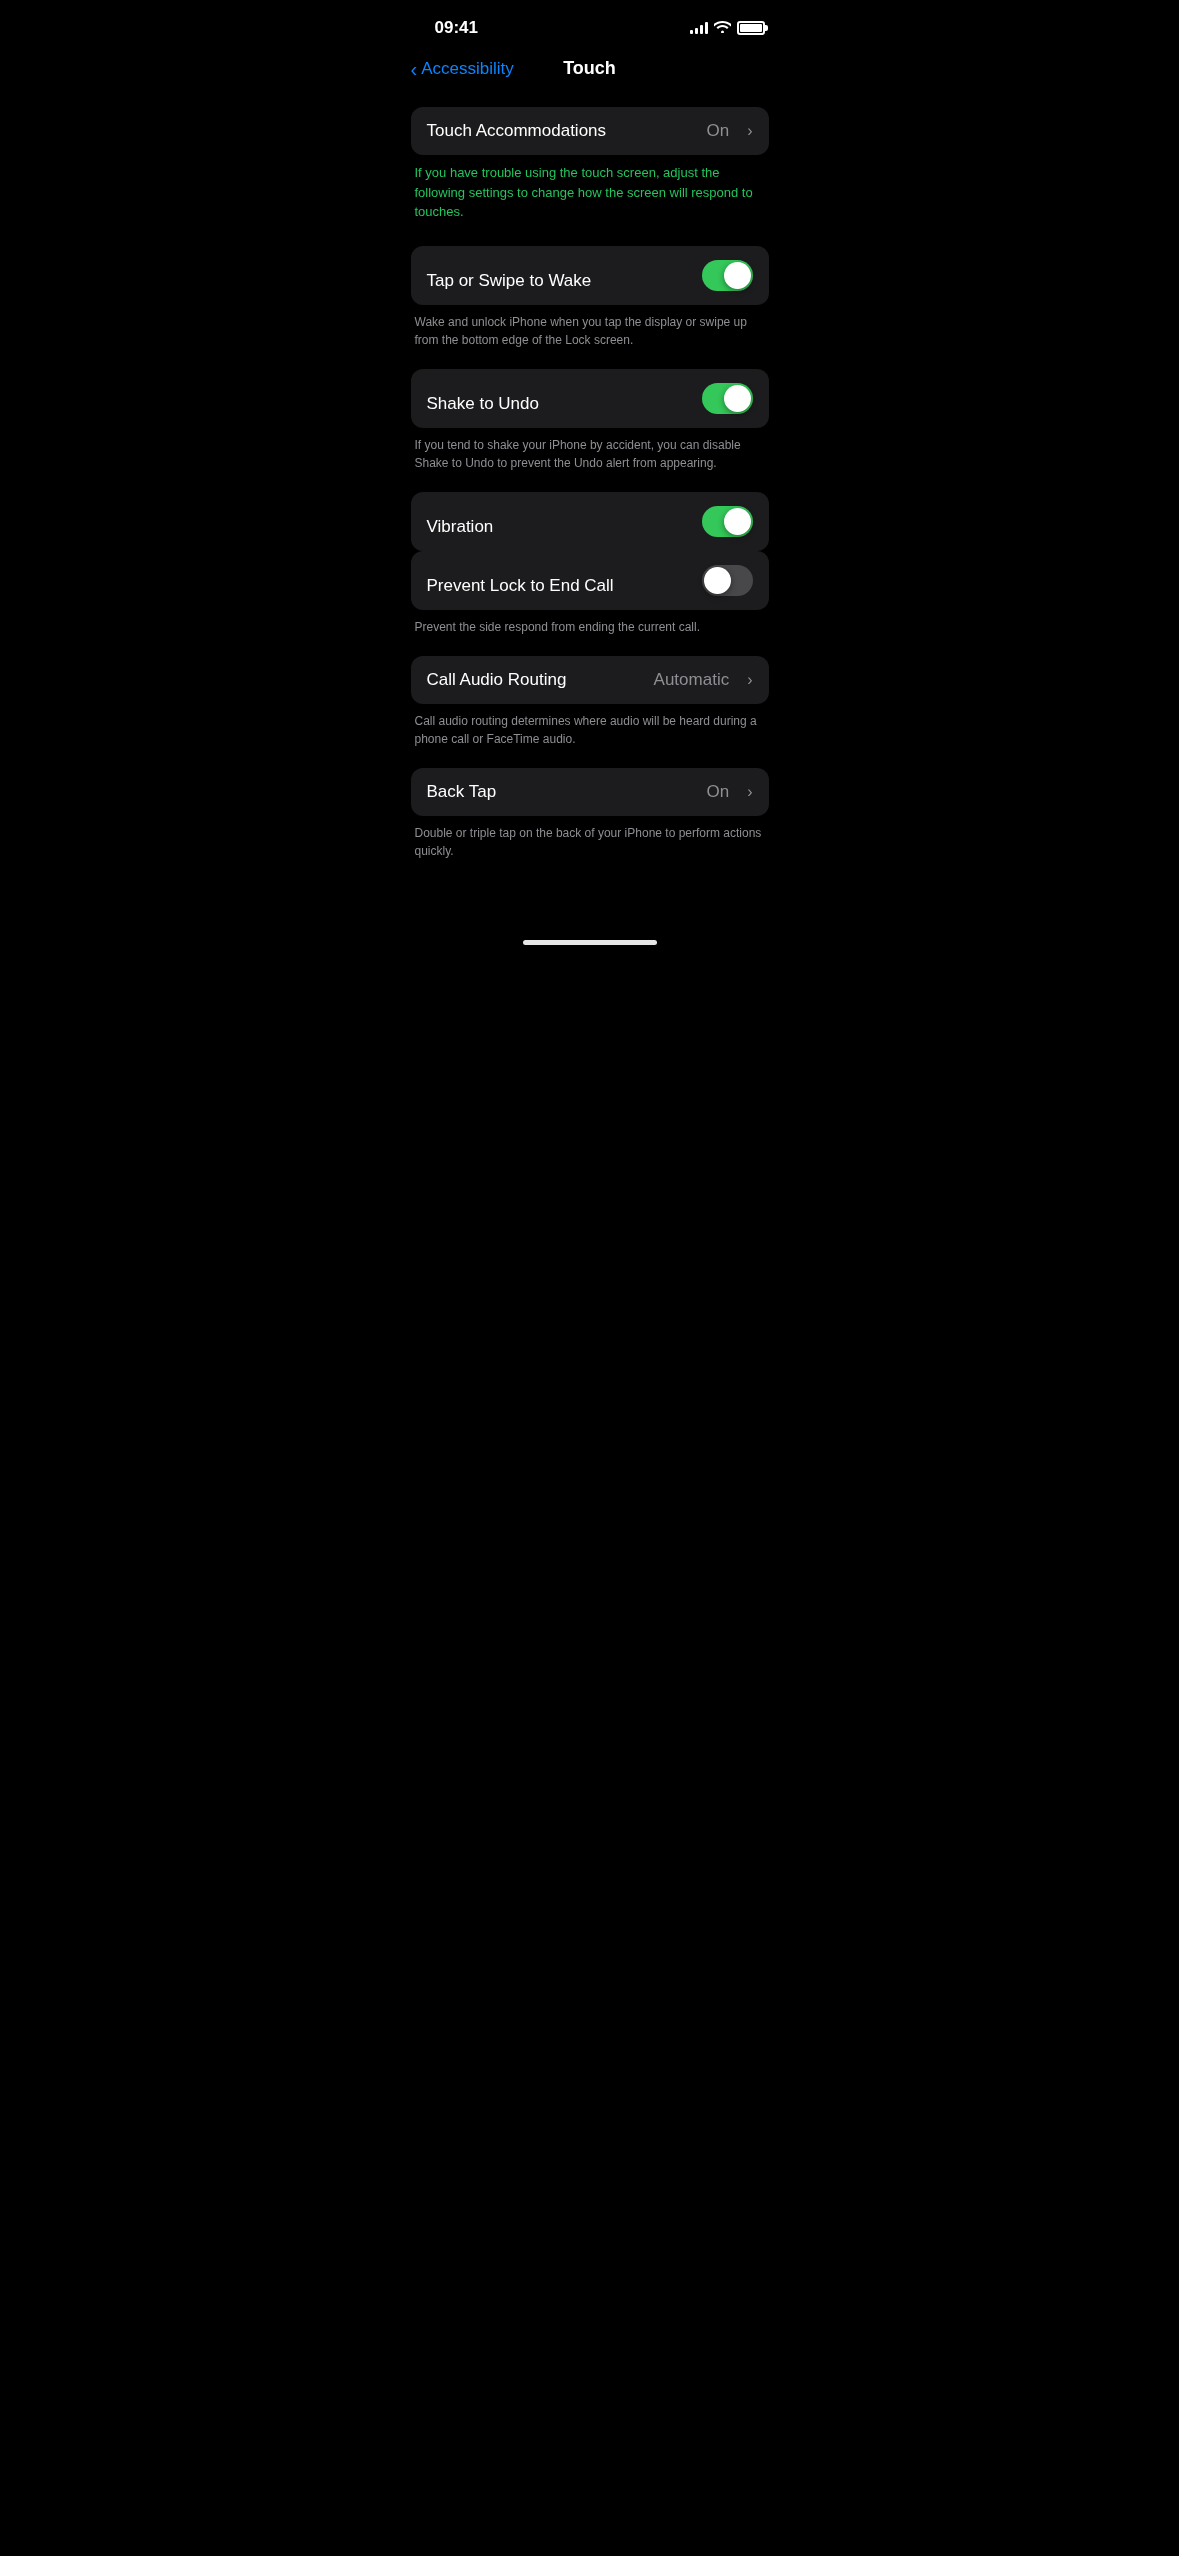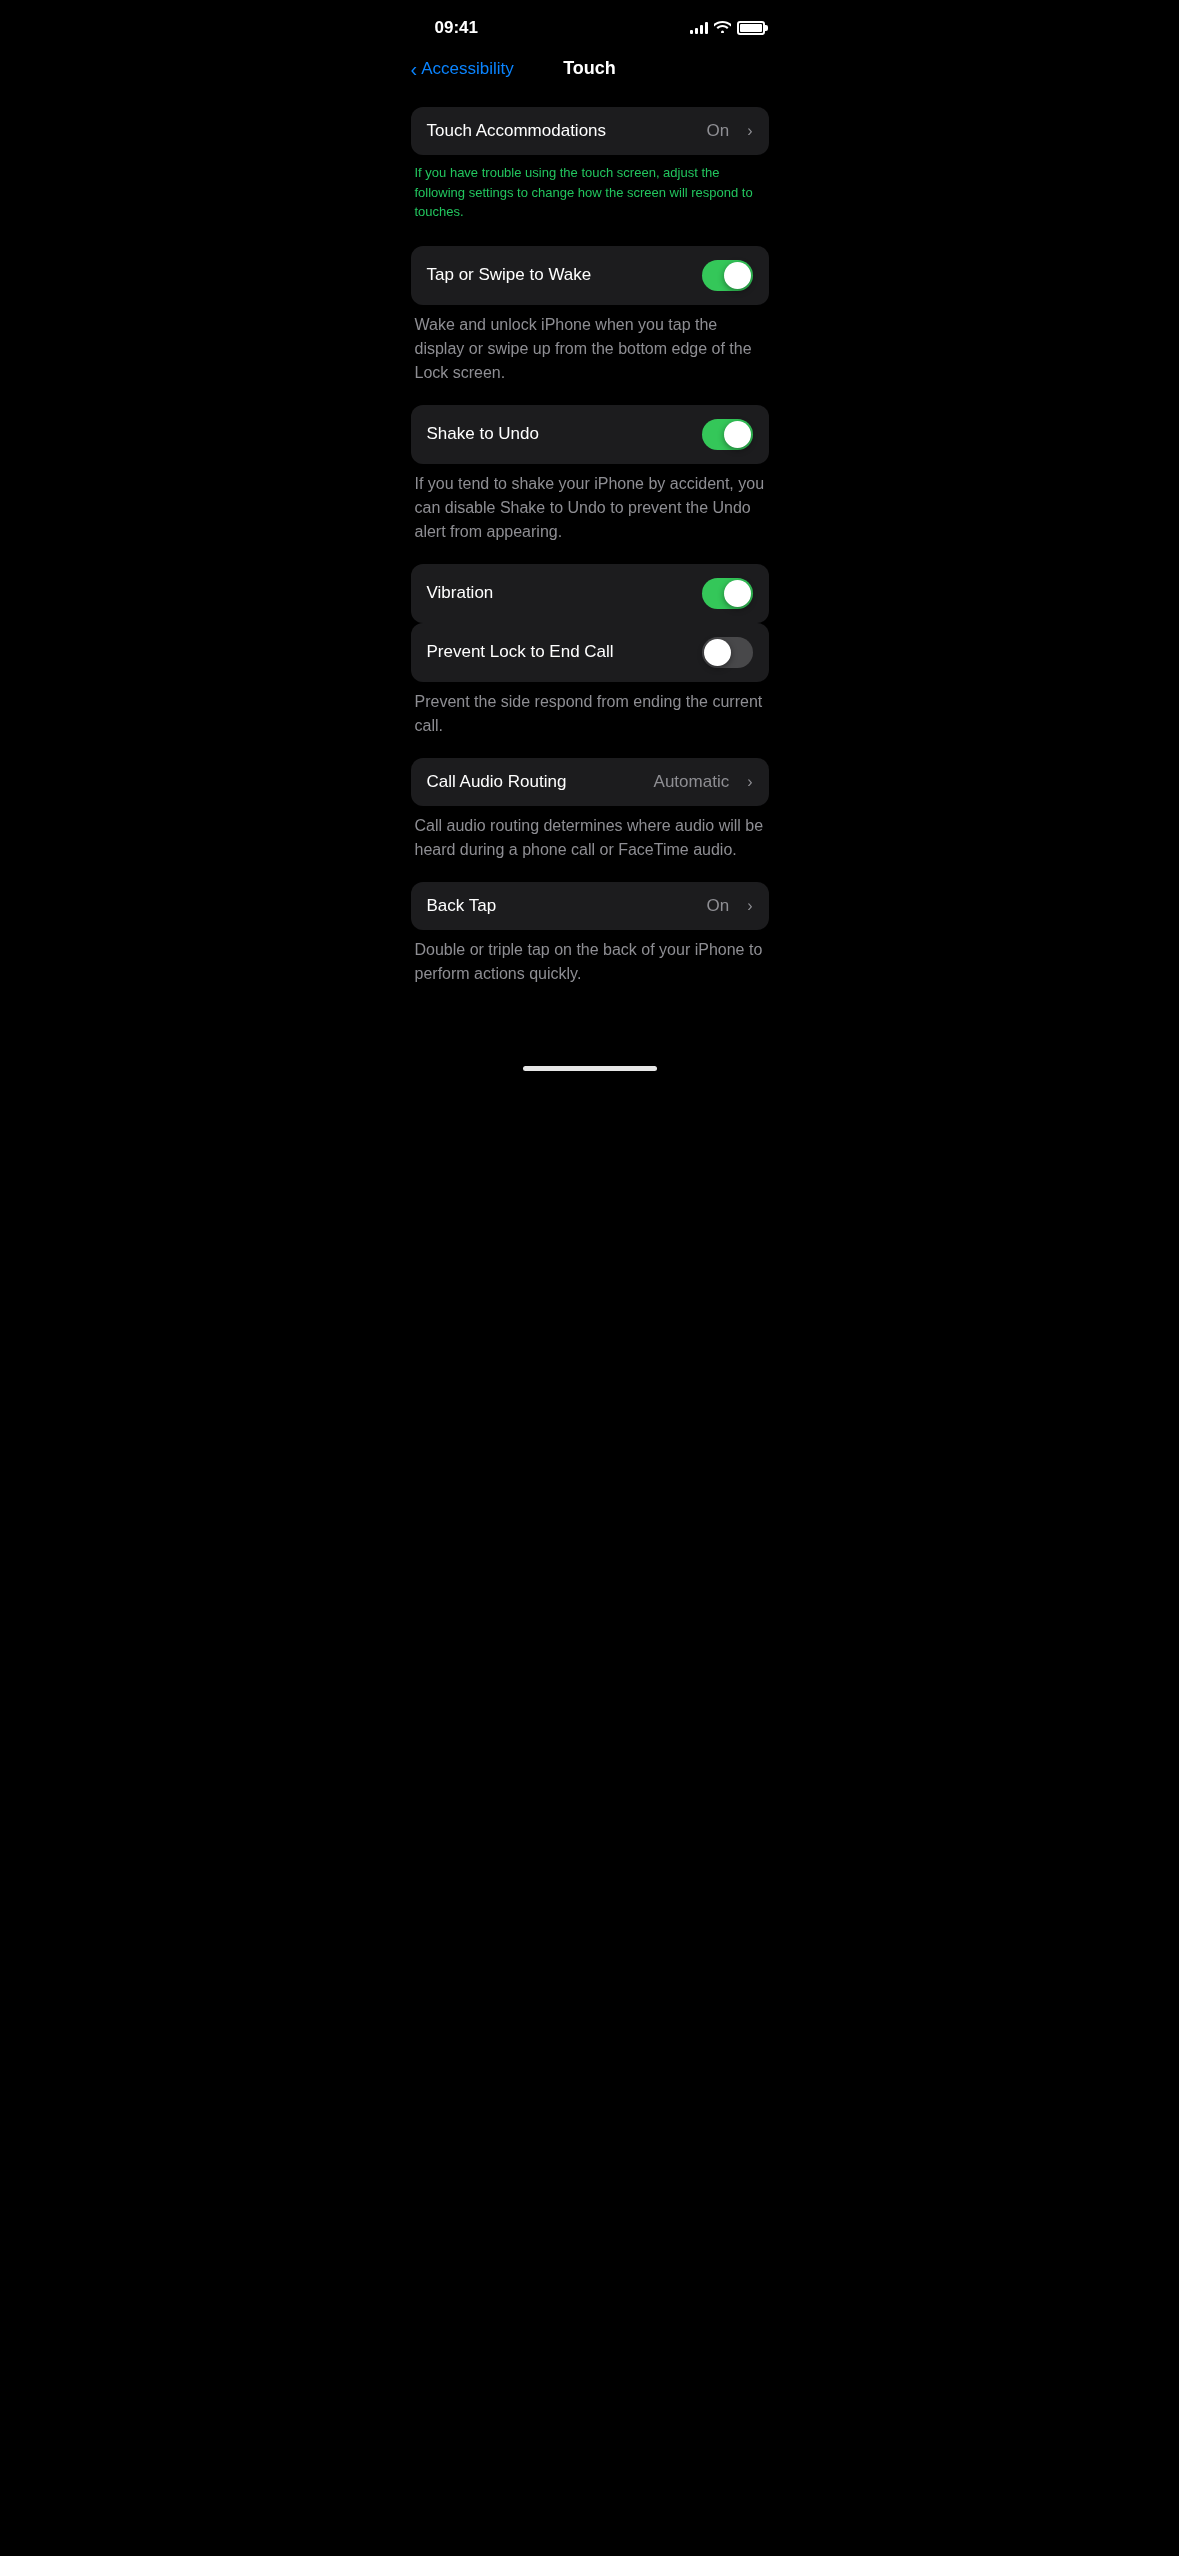"Tap or Swipe to Wake" .settings-row { align-items: center -> flex-end }
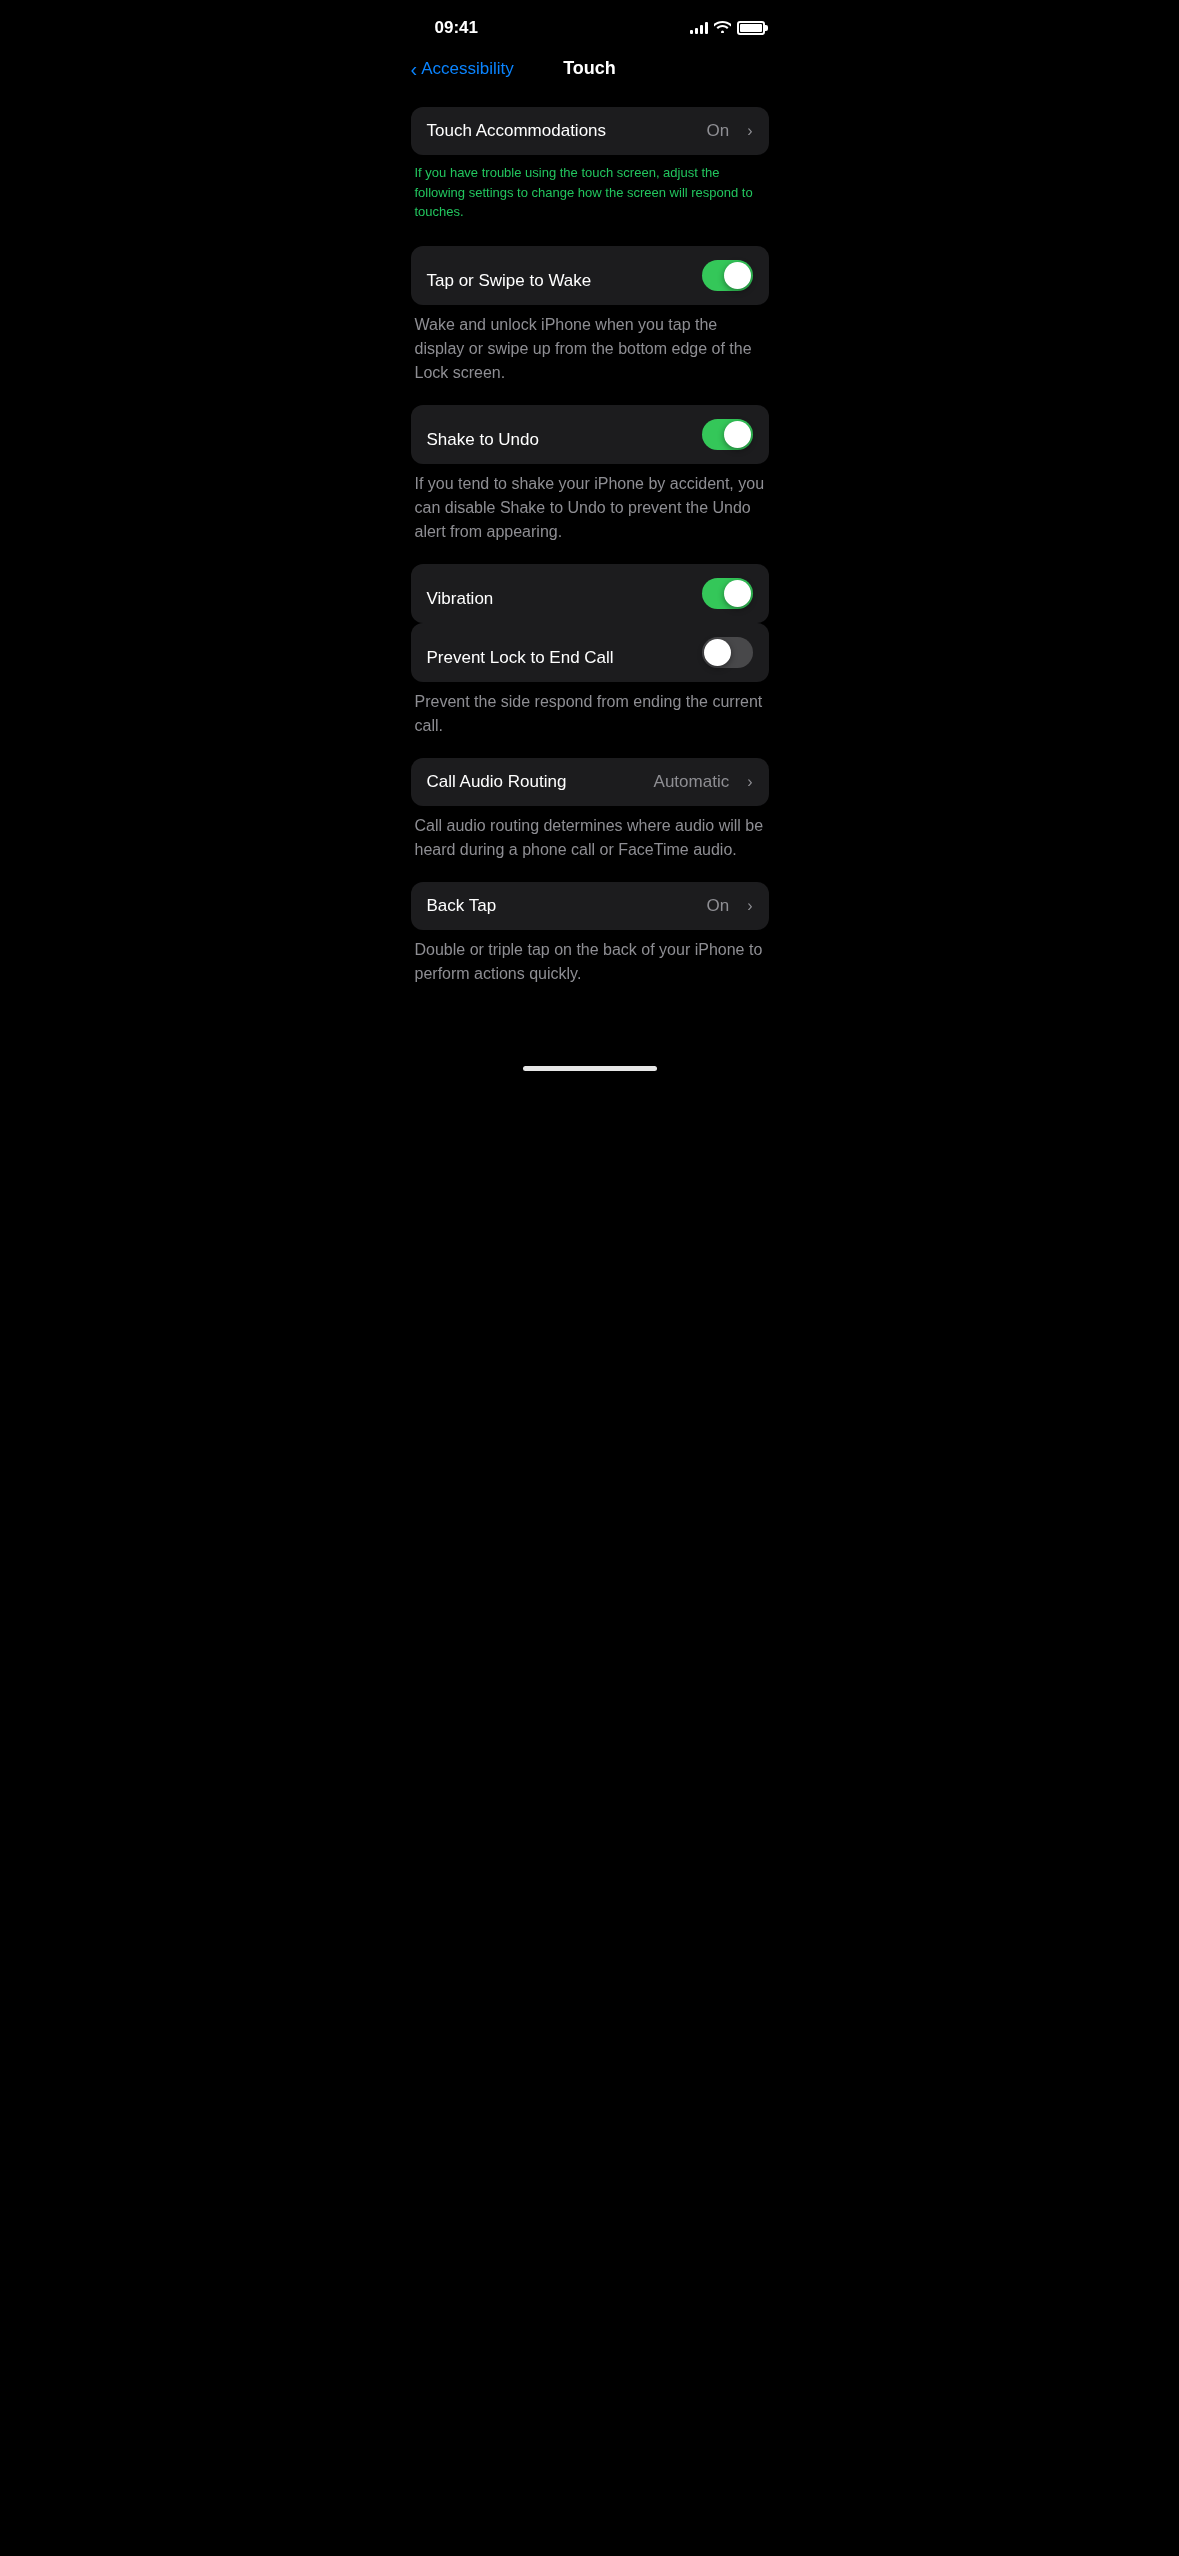"Wake and unlock iPhone when" .description-text { font-size: 16px -> 12px }
